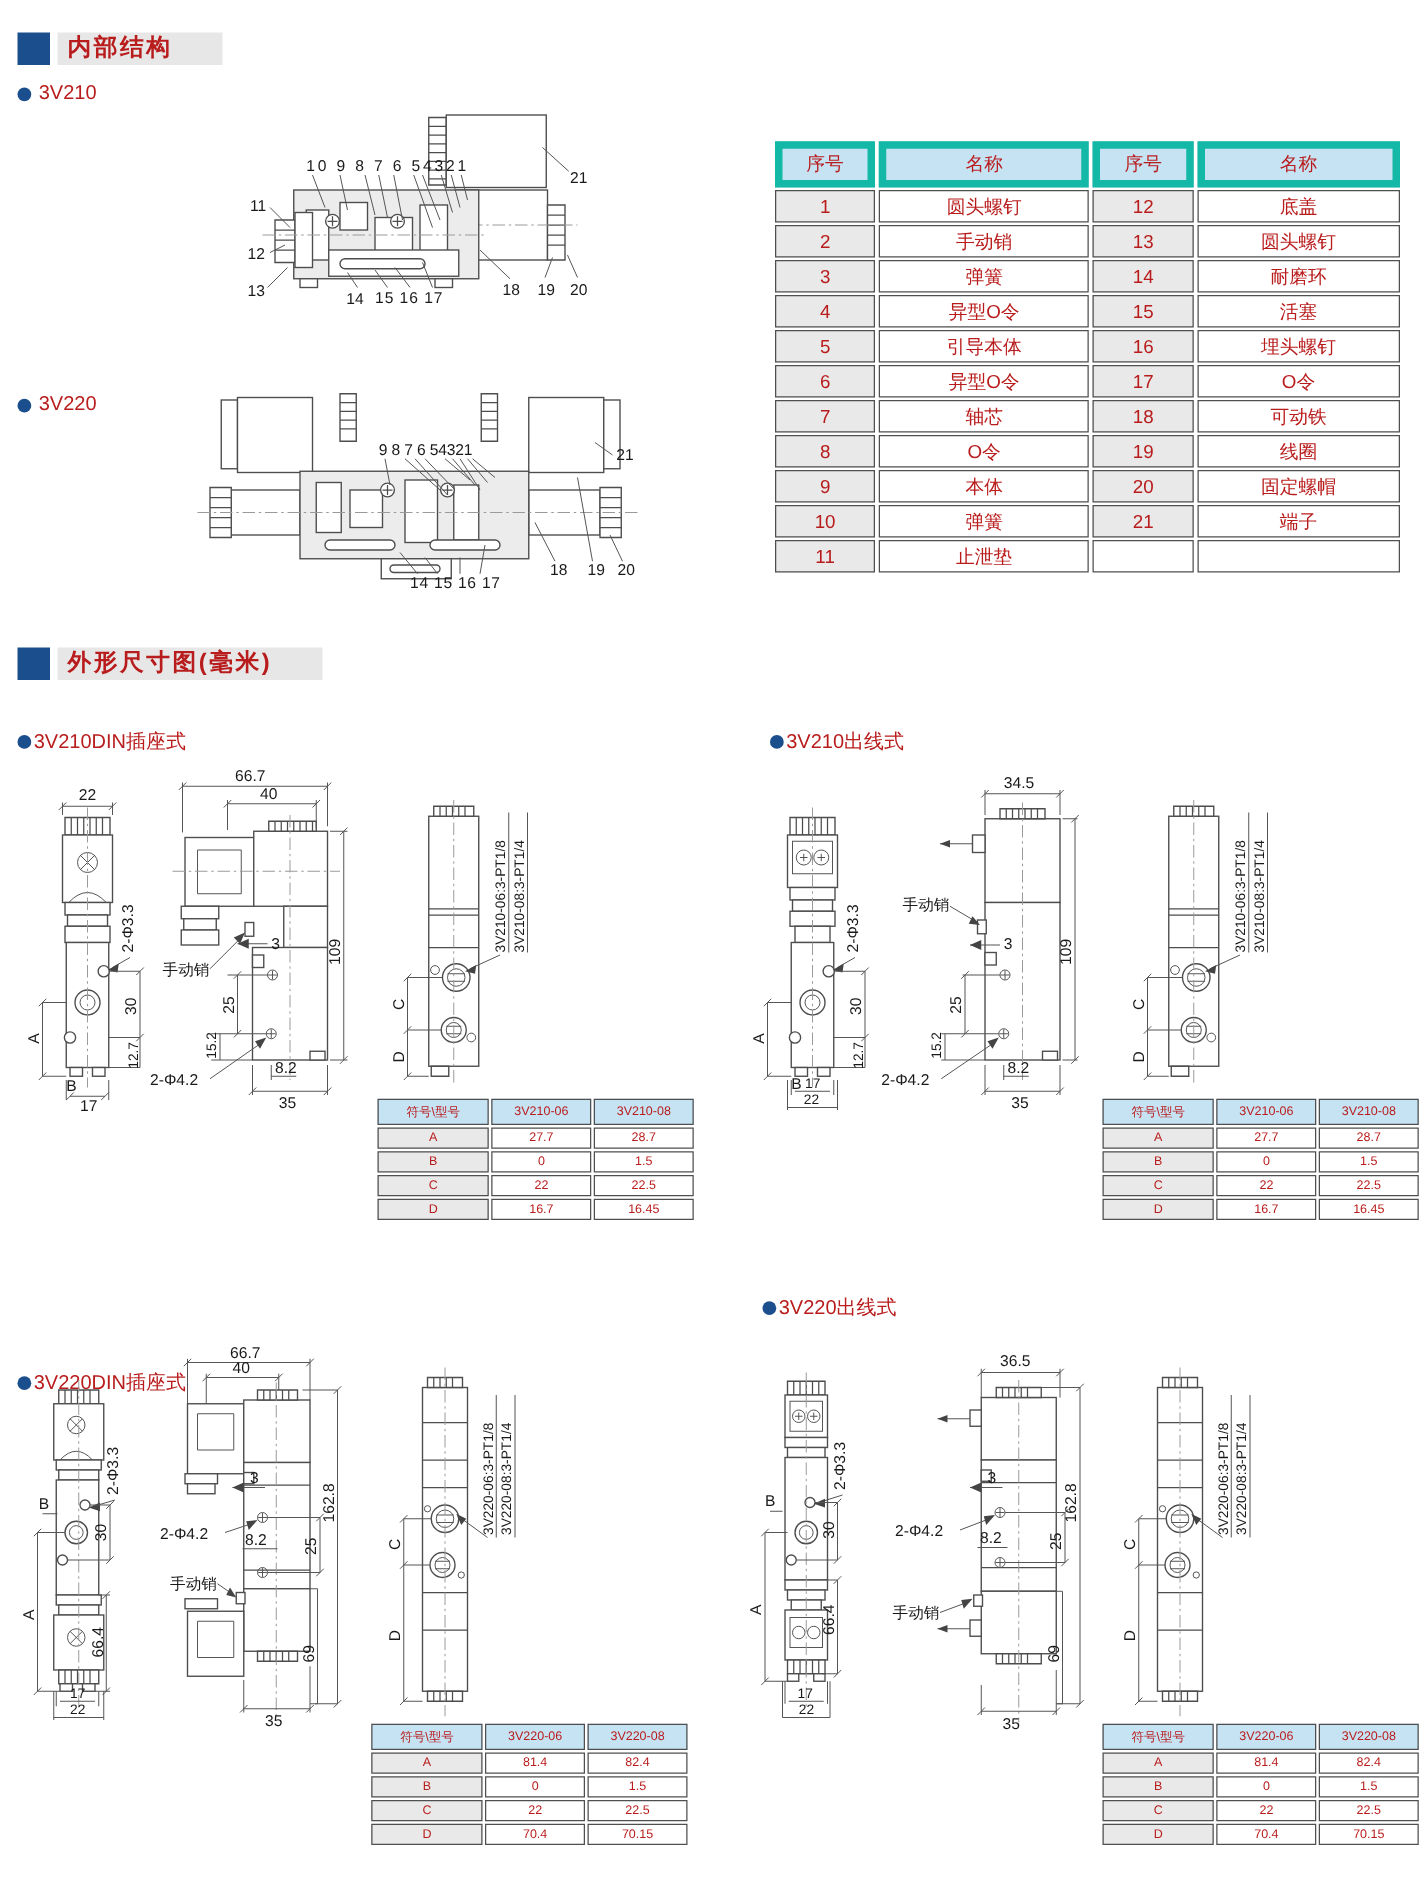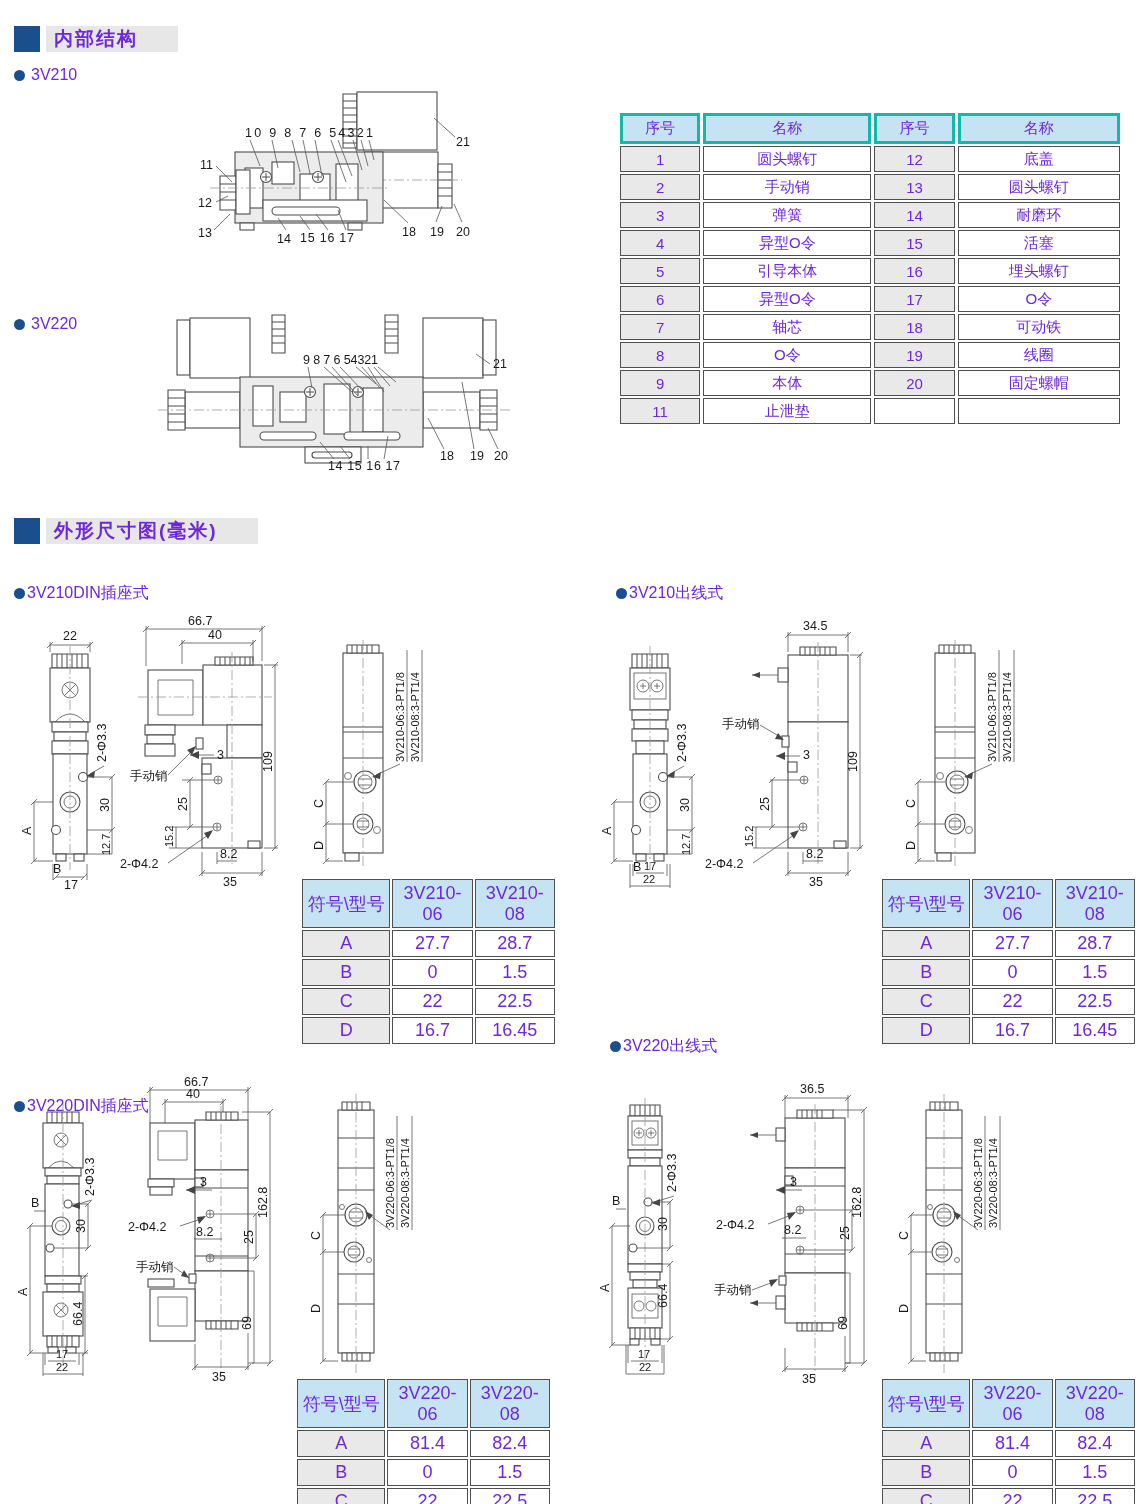"内部结构" .page { color: #6d28d9 -> #b91c1c }
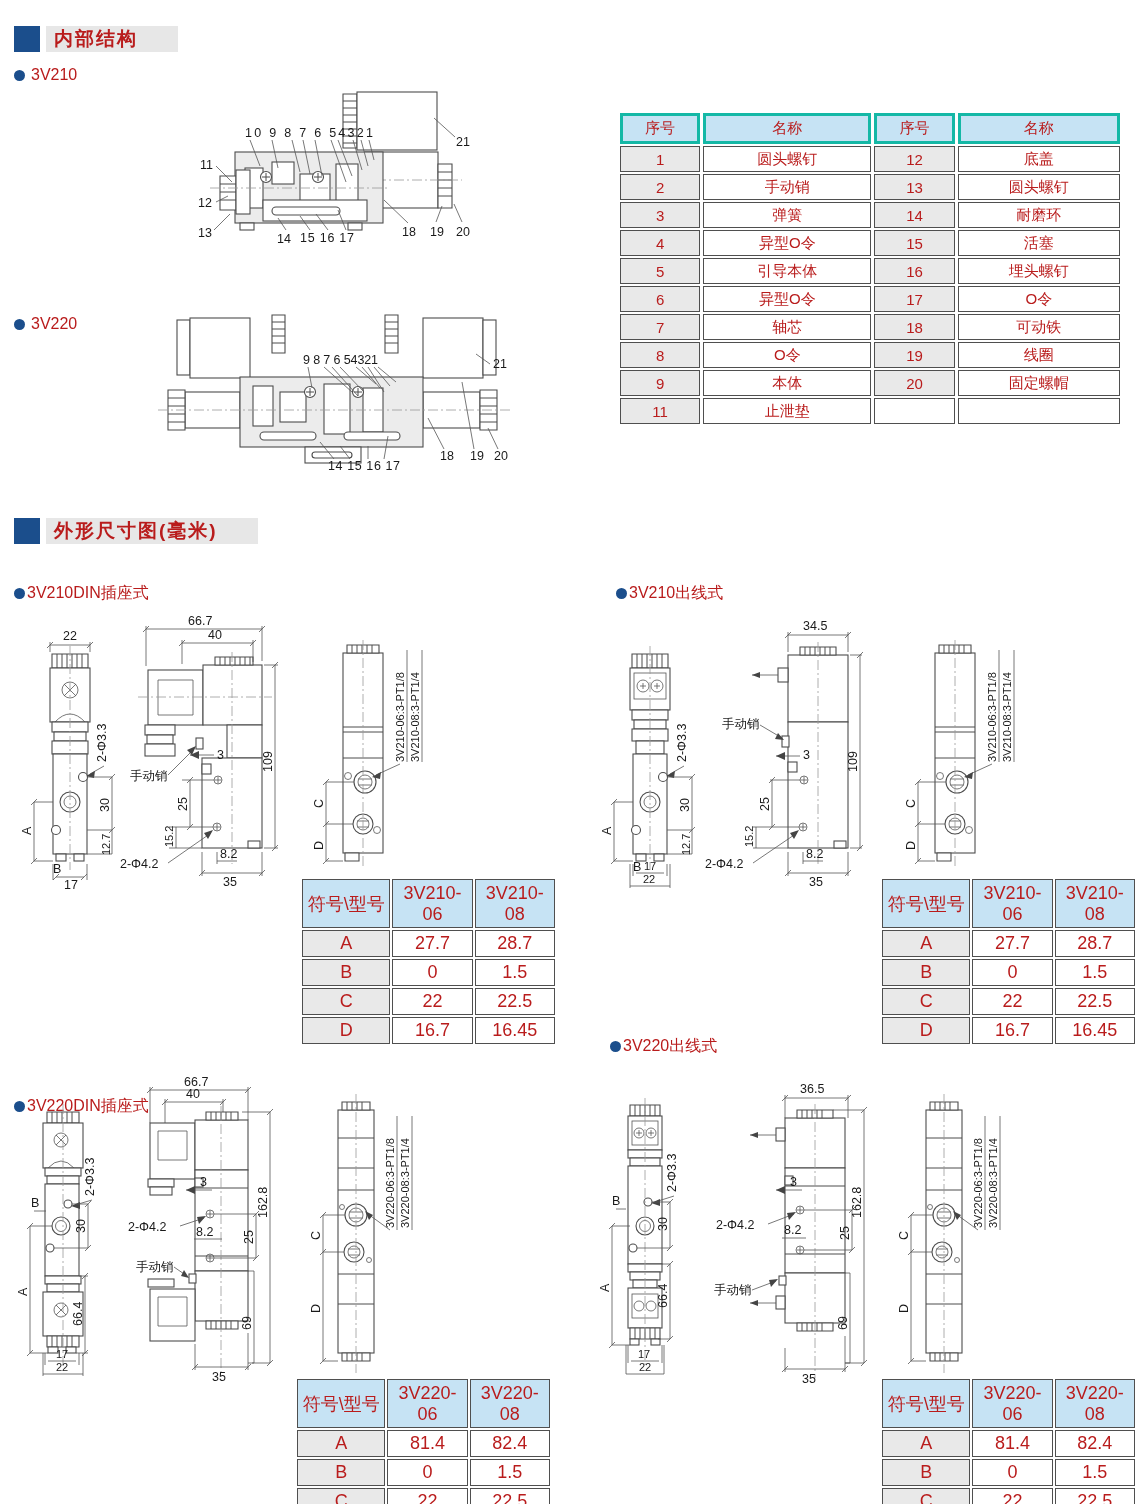"序号" .parts th { border: 3px solid #14b8a6 -> 6px solid #14b8a6 }
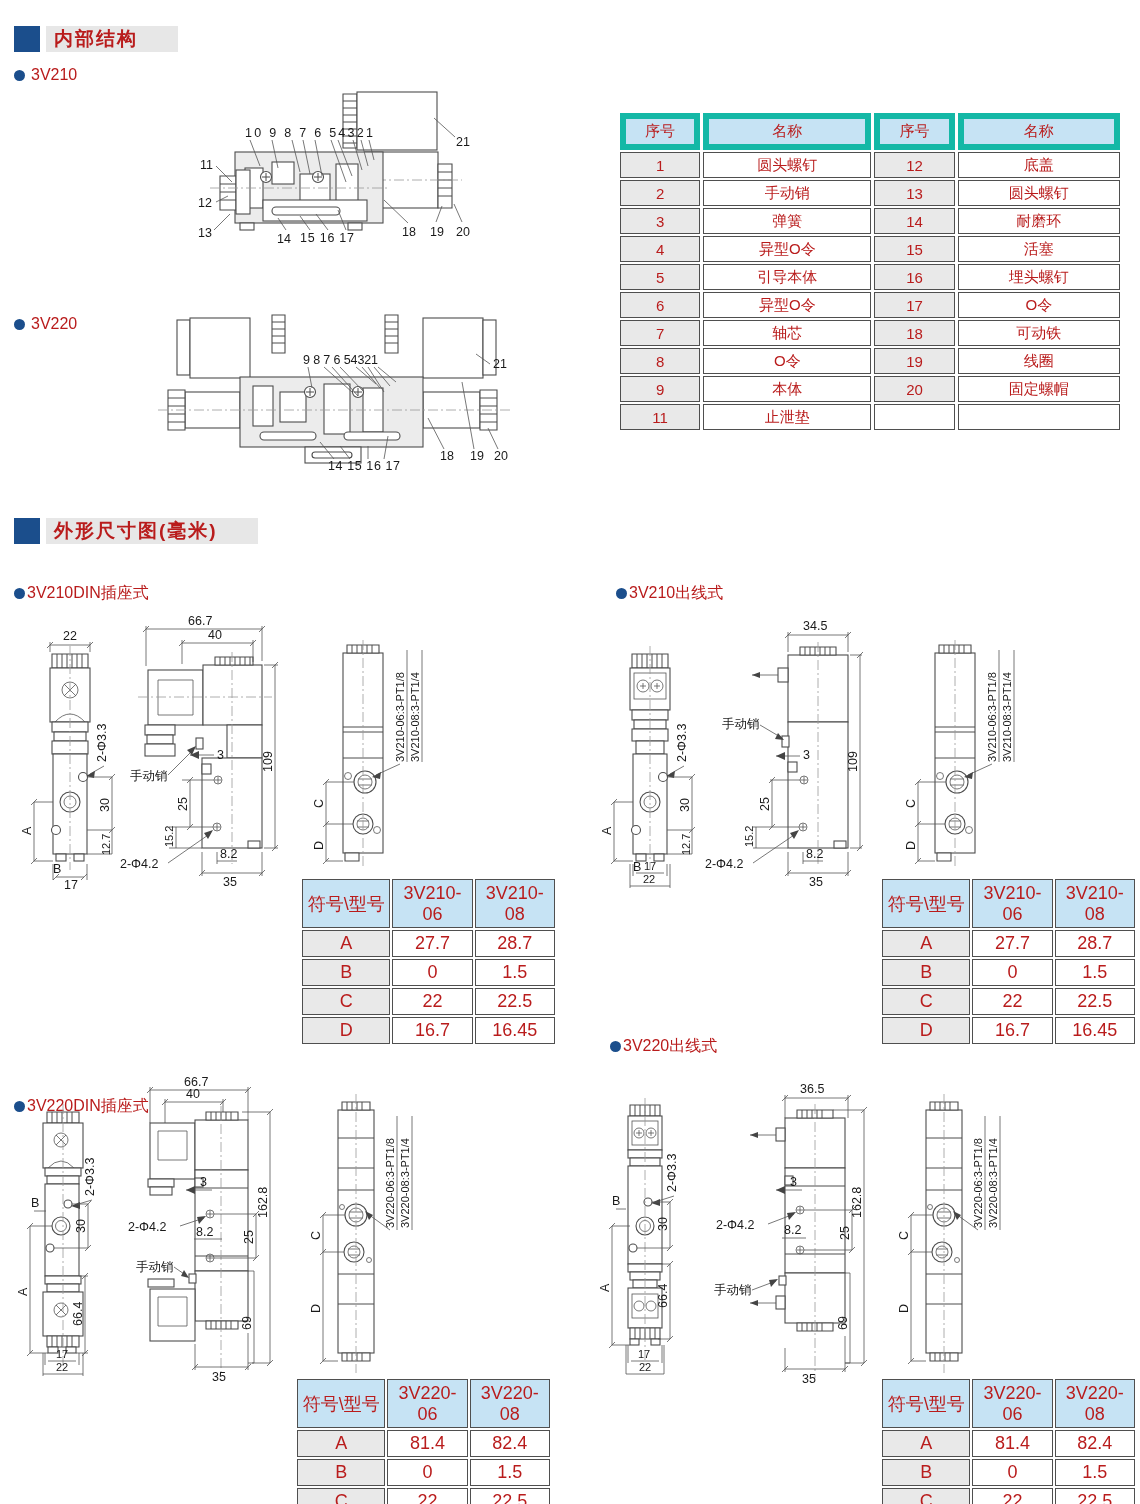"10" tr { html: none -> <tr> <td>10</td> <td>弹簧</td> <td>21</td> <td>端子</td> </tr> }
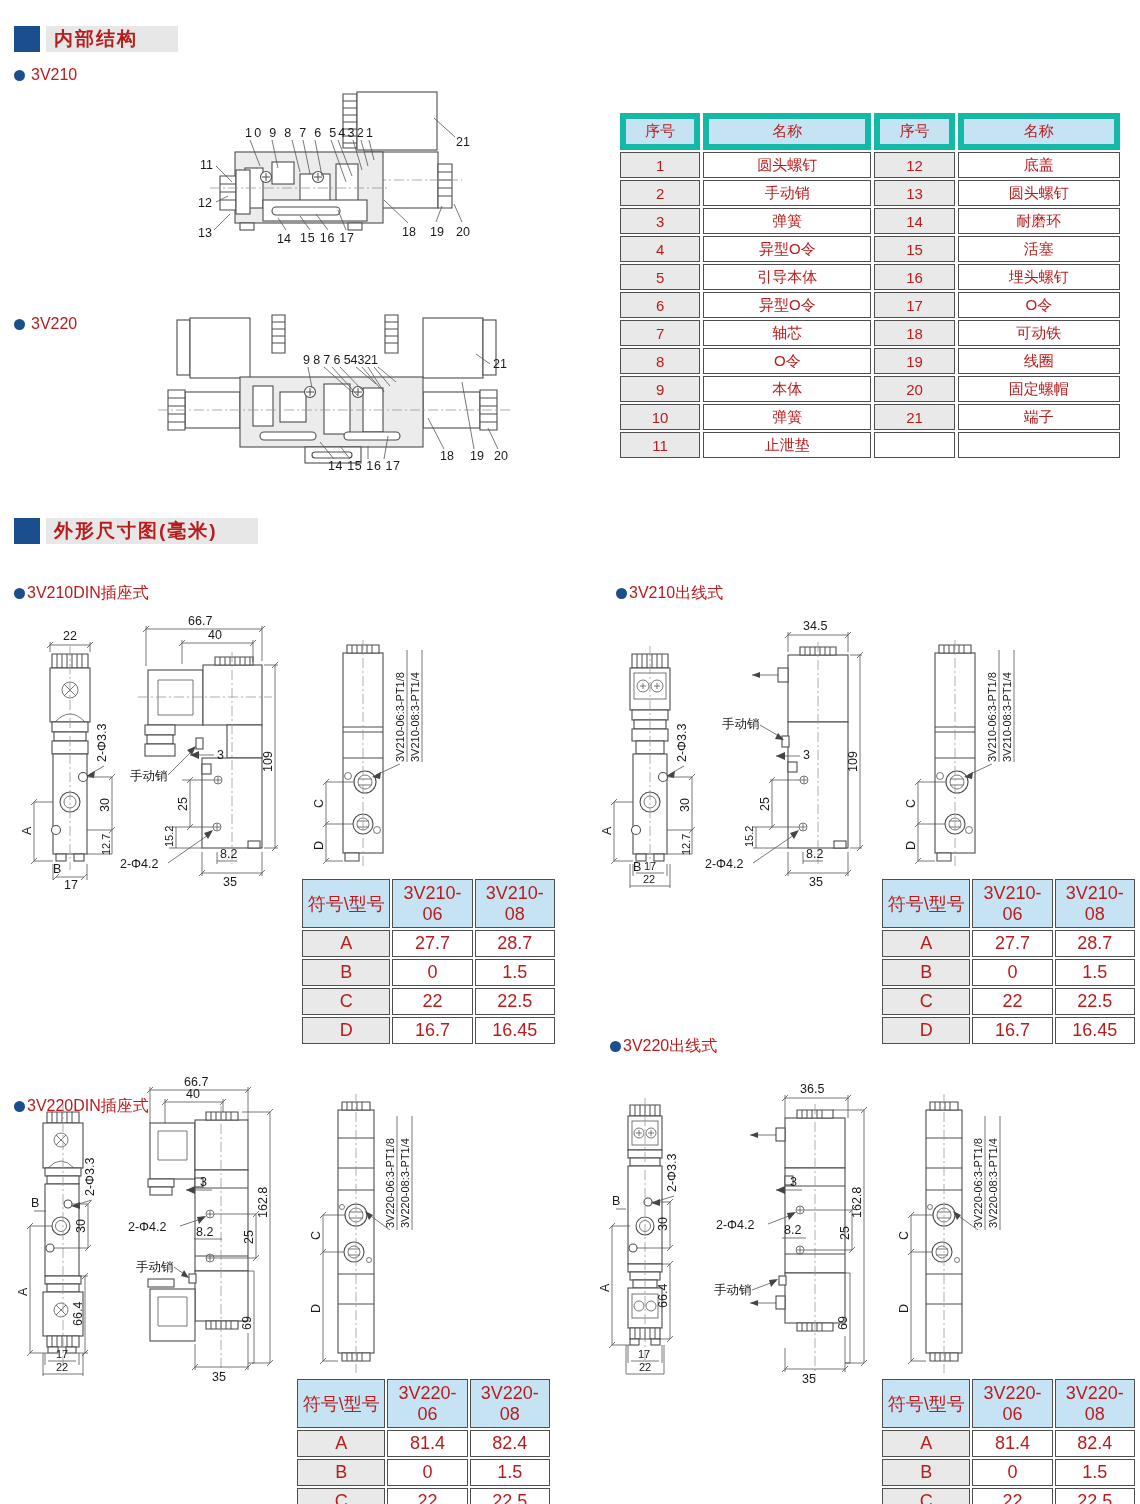"符号\型号" .dimtable { font-size: 18px -> 10px }
